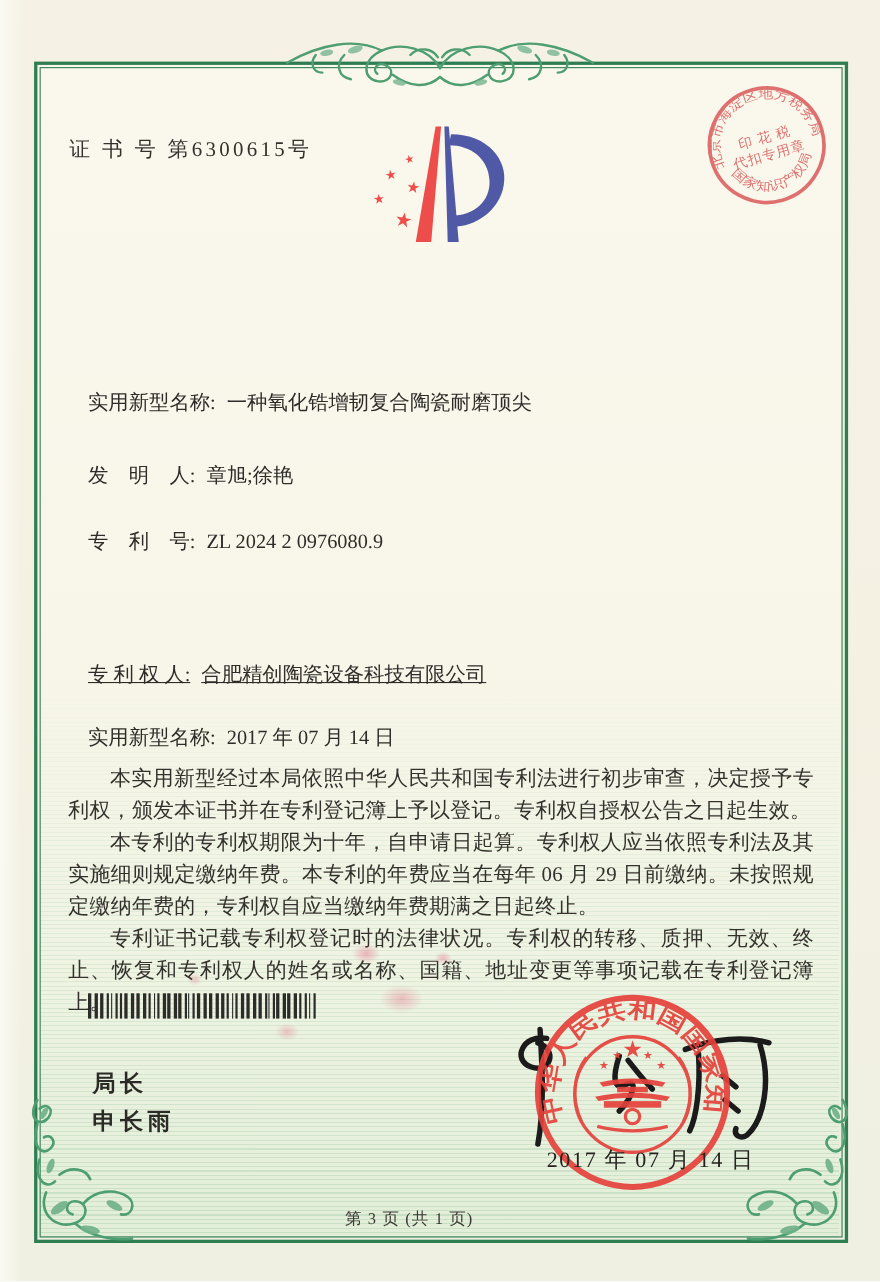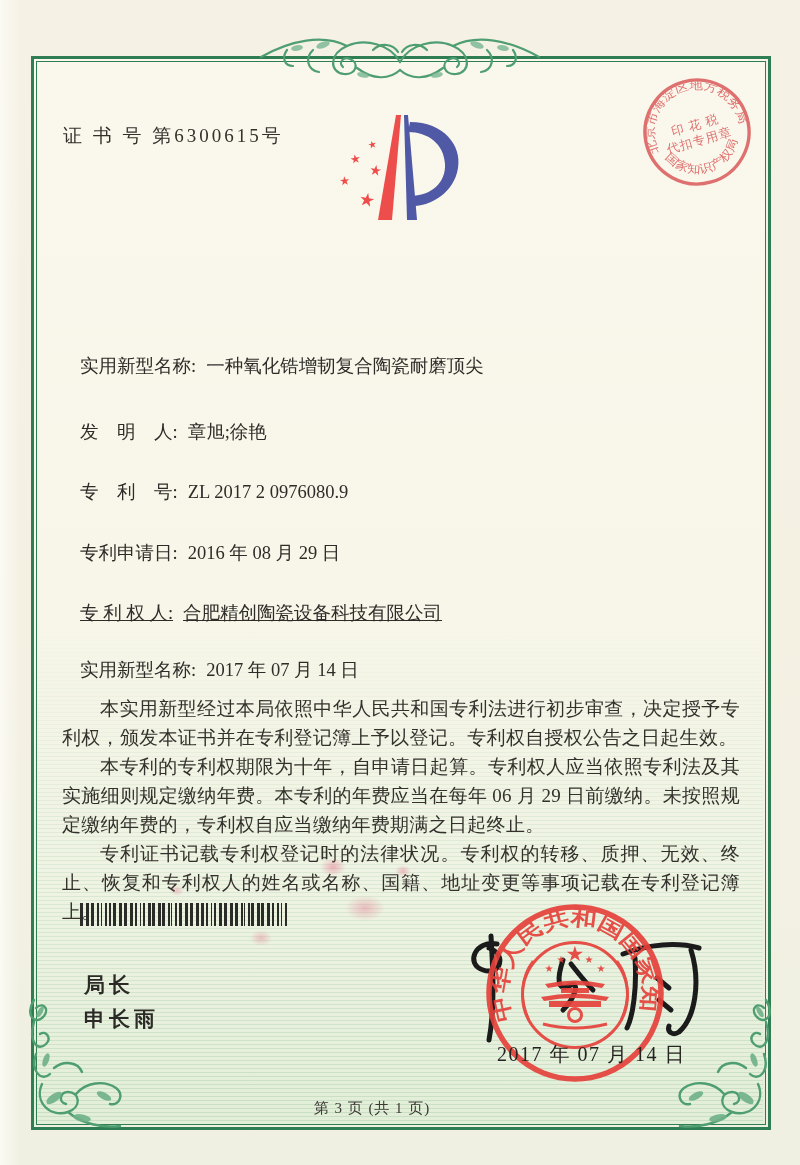"ZL 2017 2 0976080.9" span.val { text: 2017 -> 2024 }
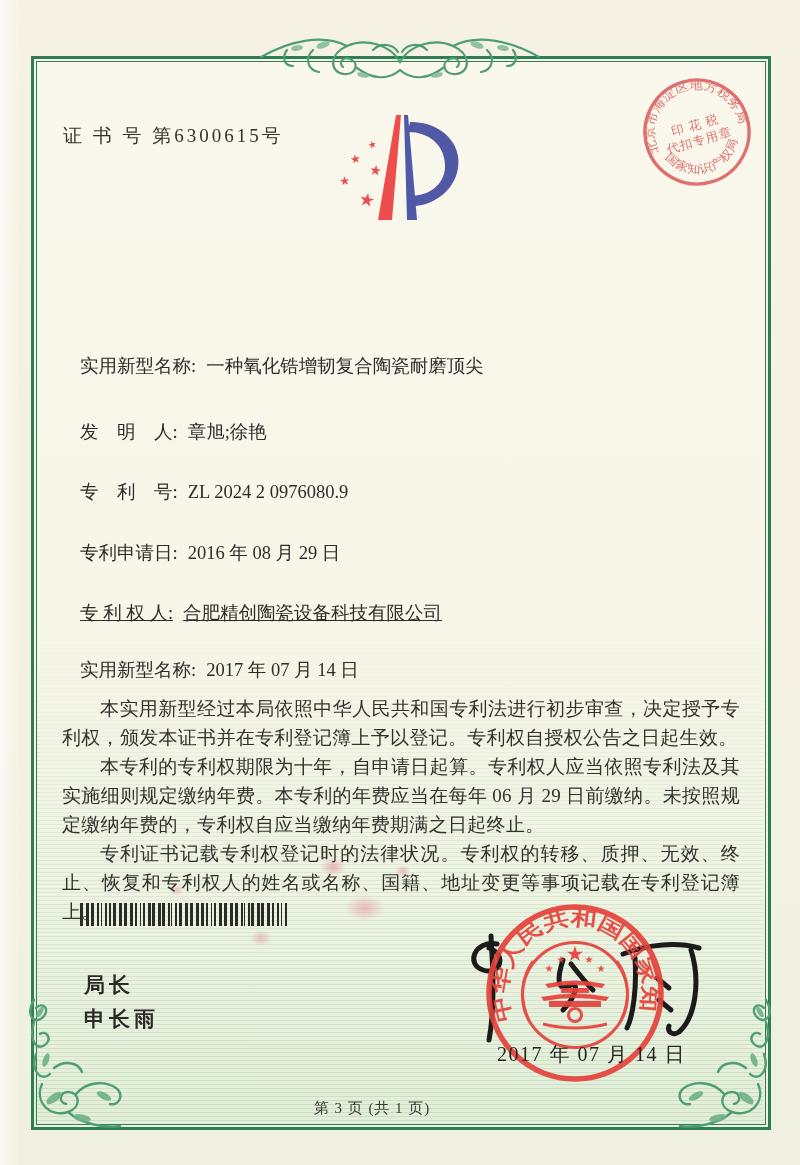"专利申请日: 2016 年 08 月" div.abs { html: <div> <span>专利申请日:</span><span>2016 年 08 月 29 日</span> </div> -> none }
